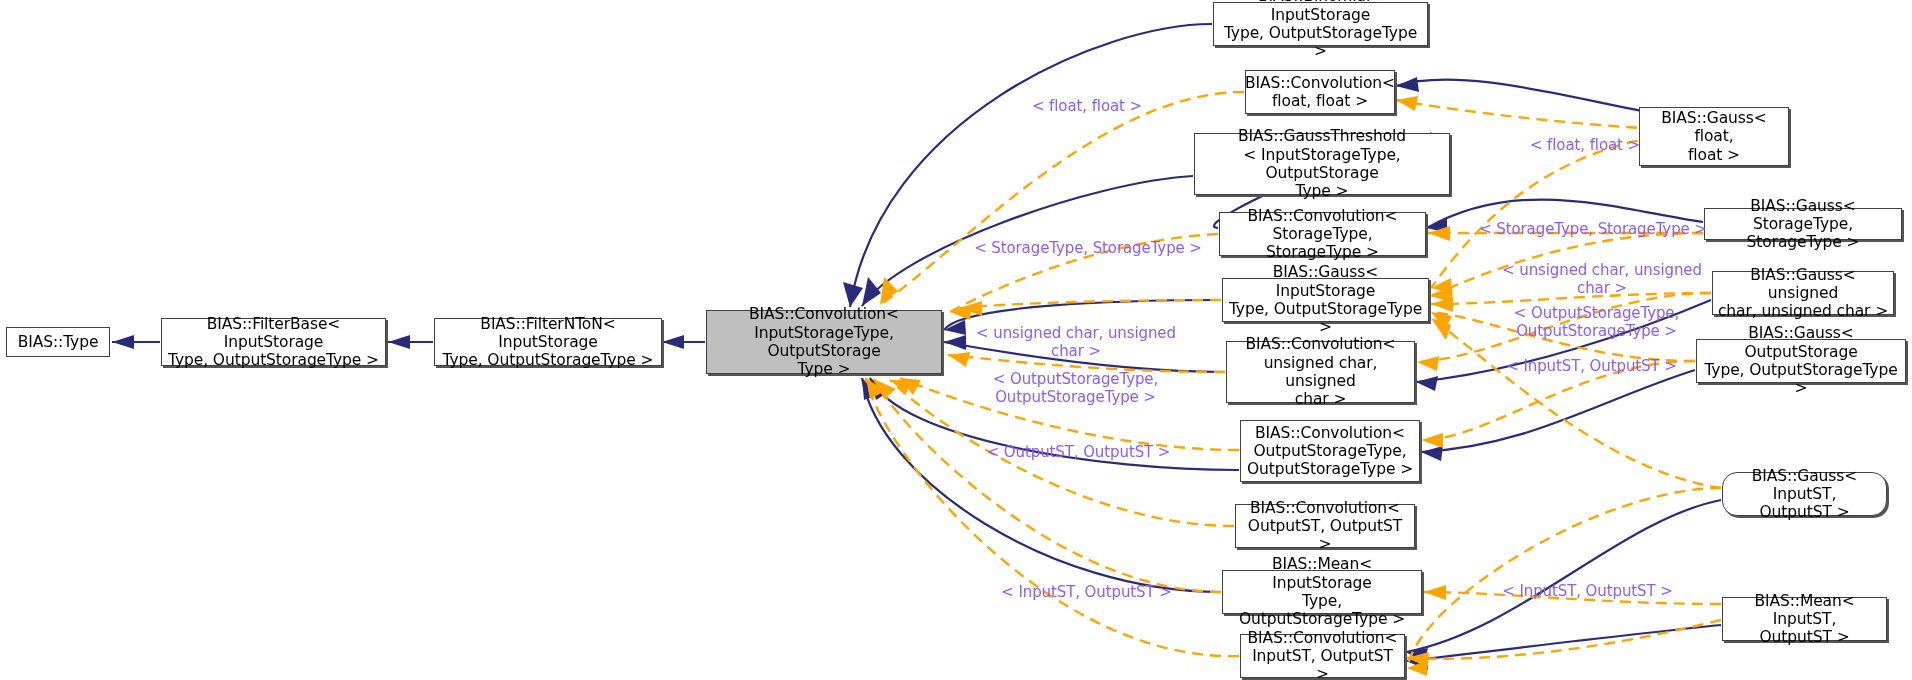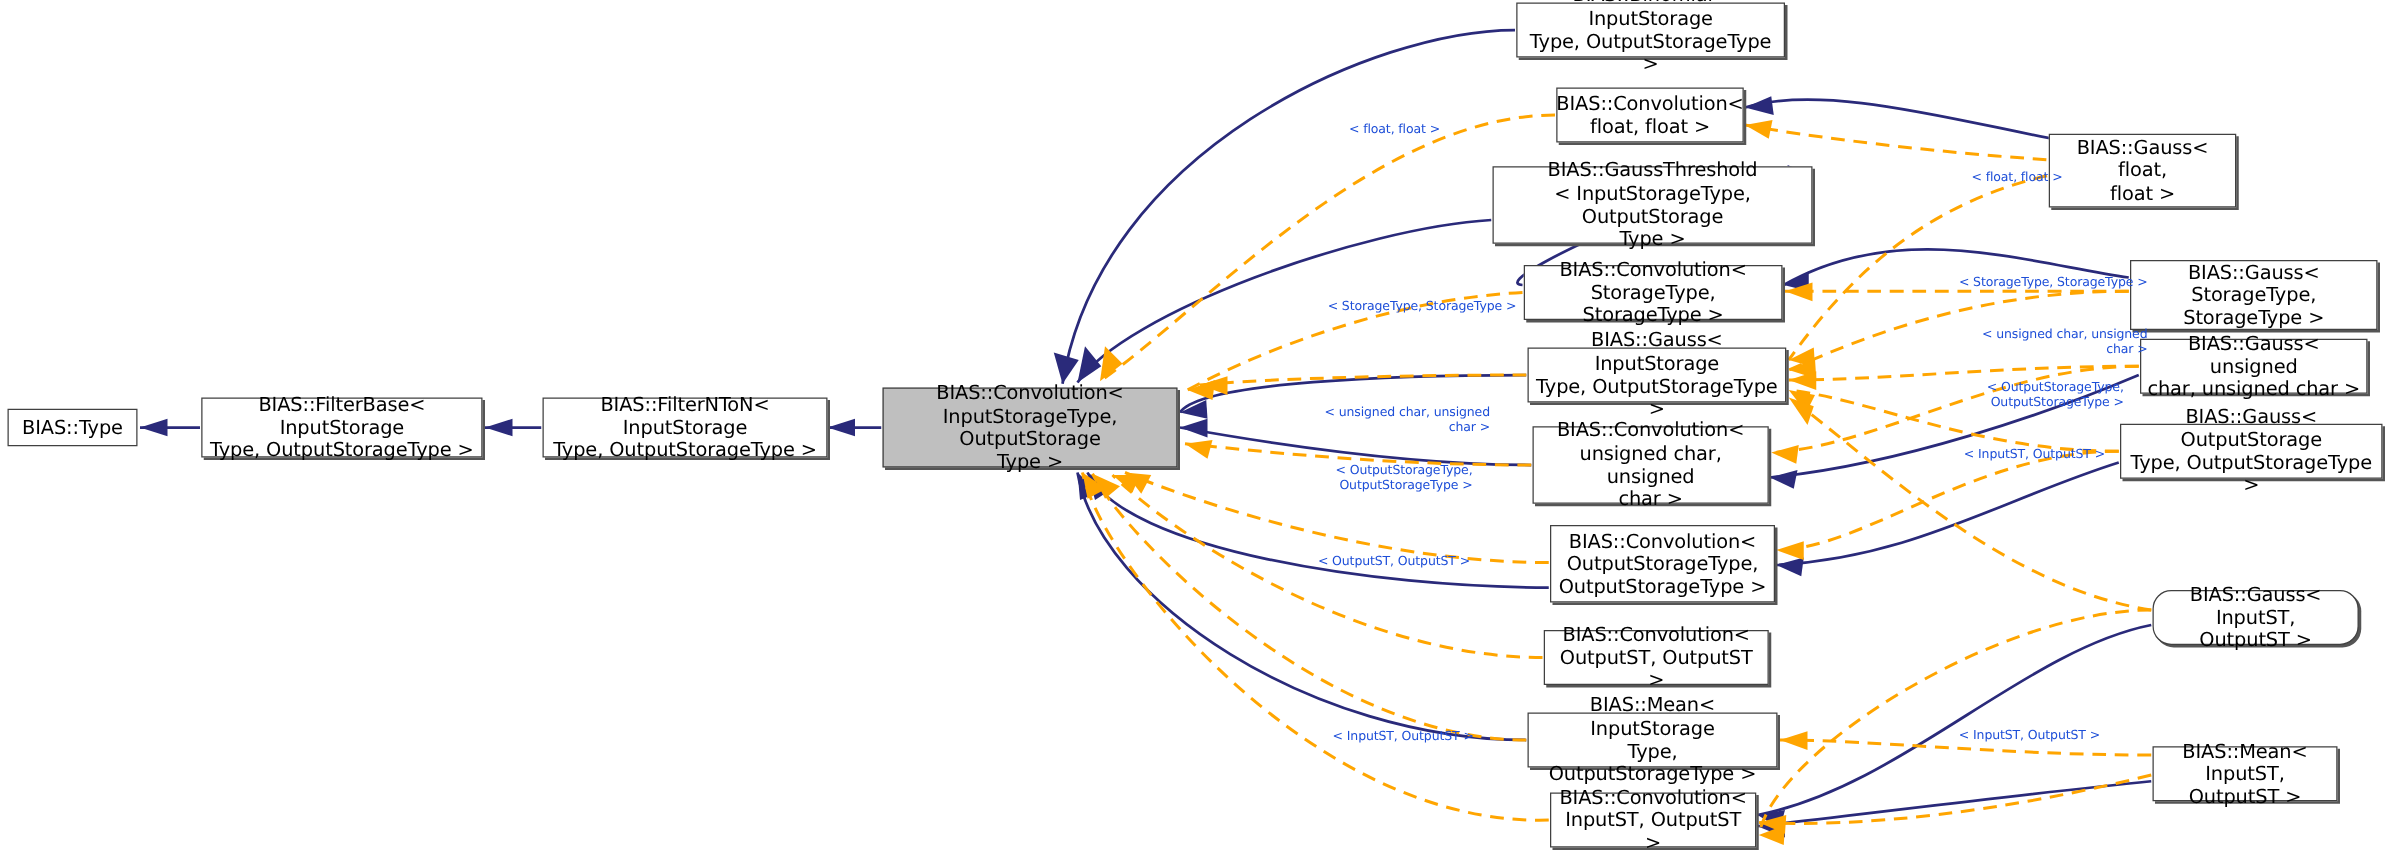"< float, float >" .edge-label { color: #1d4ed8 -> #8b5cf6; font-size: 10px -> 15px; text-align: right -> center }
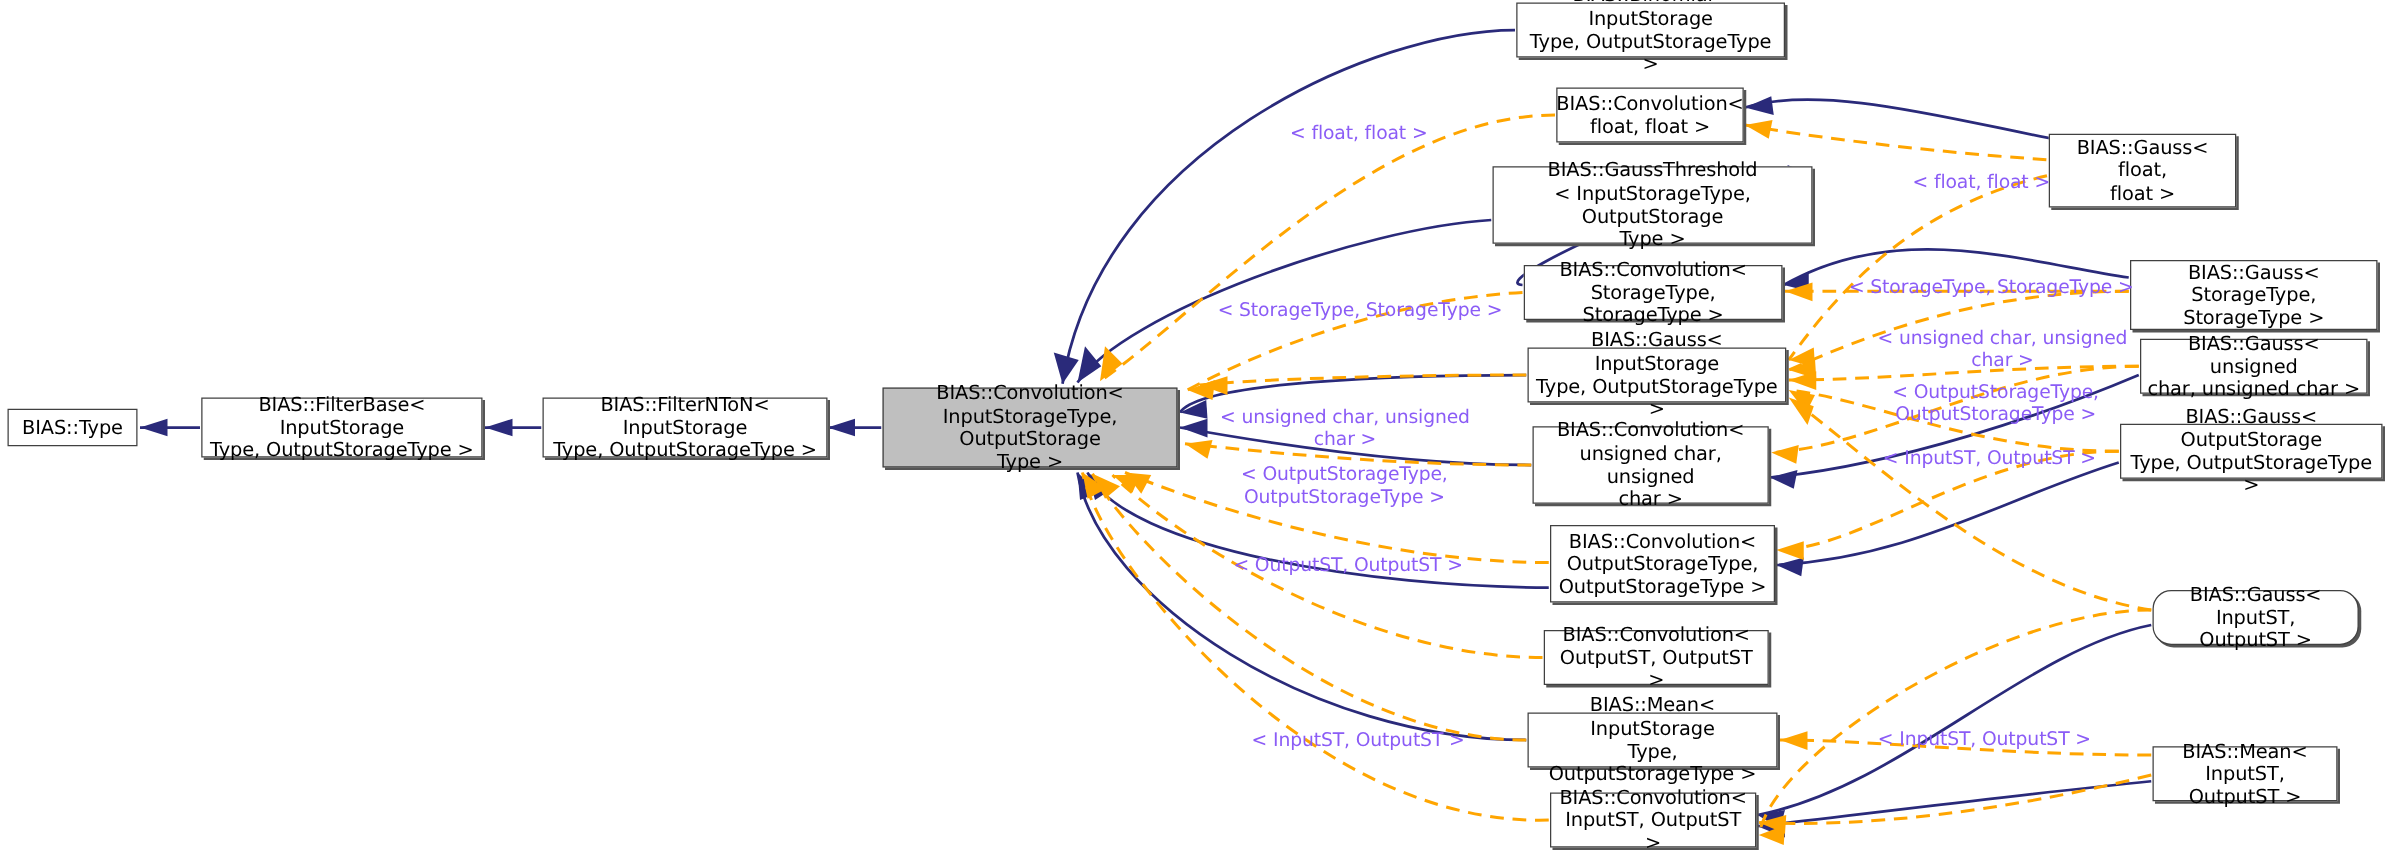"BIAS::Gauss< StorageType," div.node { height: 56px -> 32px }
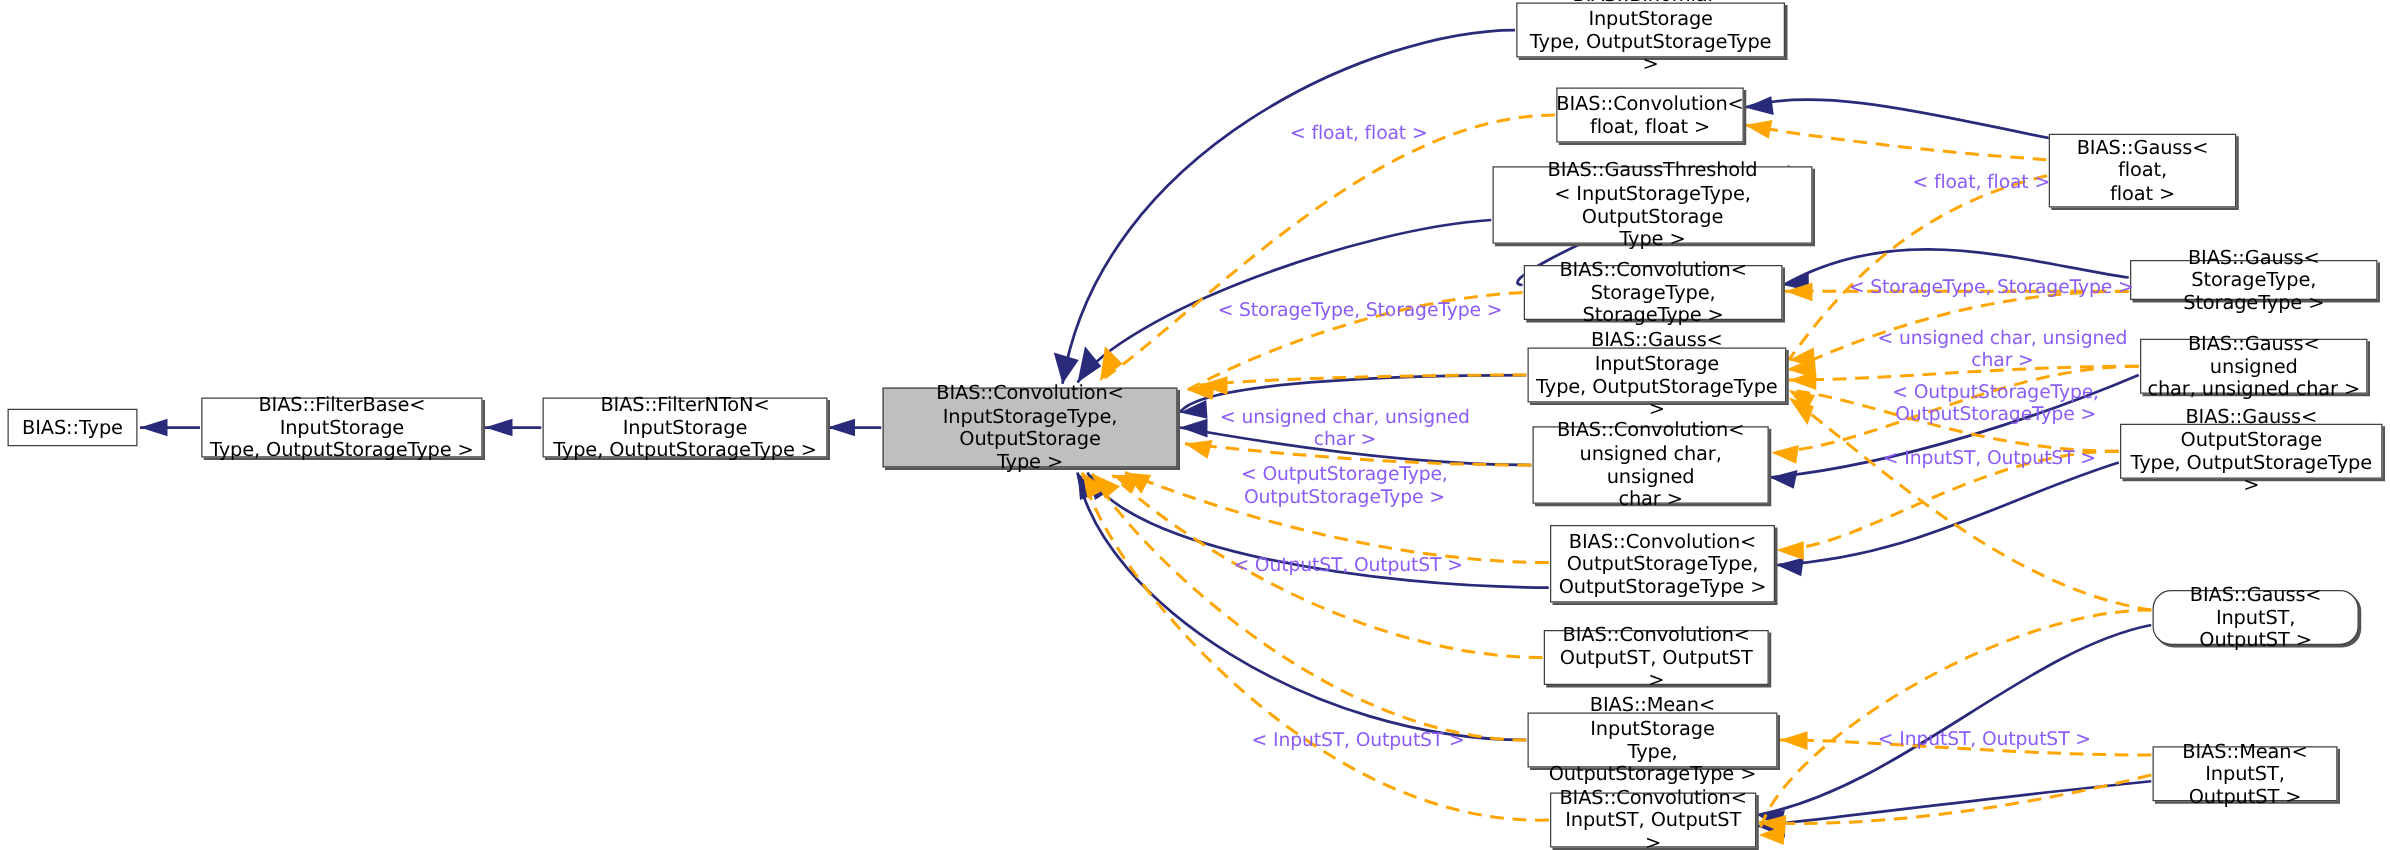"BIAS::Mean< InputST," div.node { width: 148px -> 165px }
